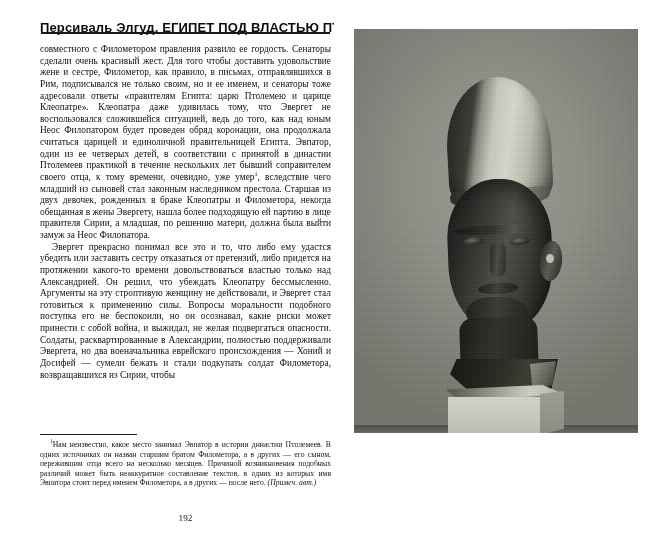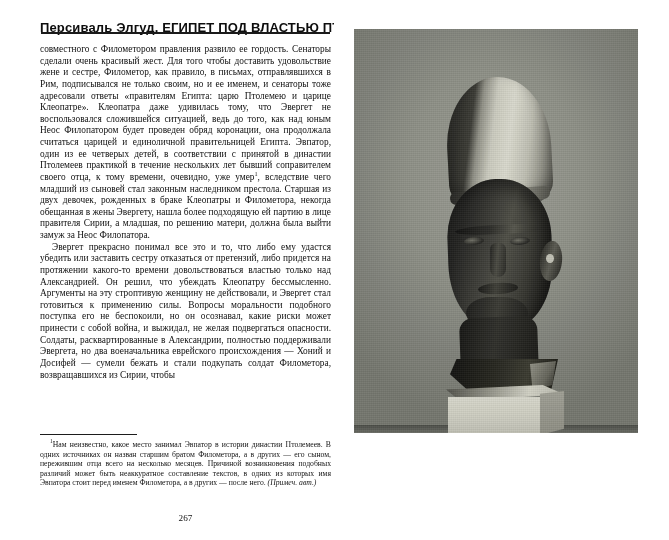"267" div.folio { text: 267 -> 192 }
